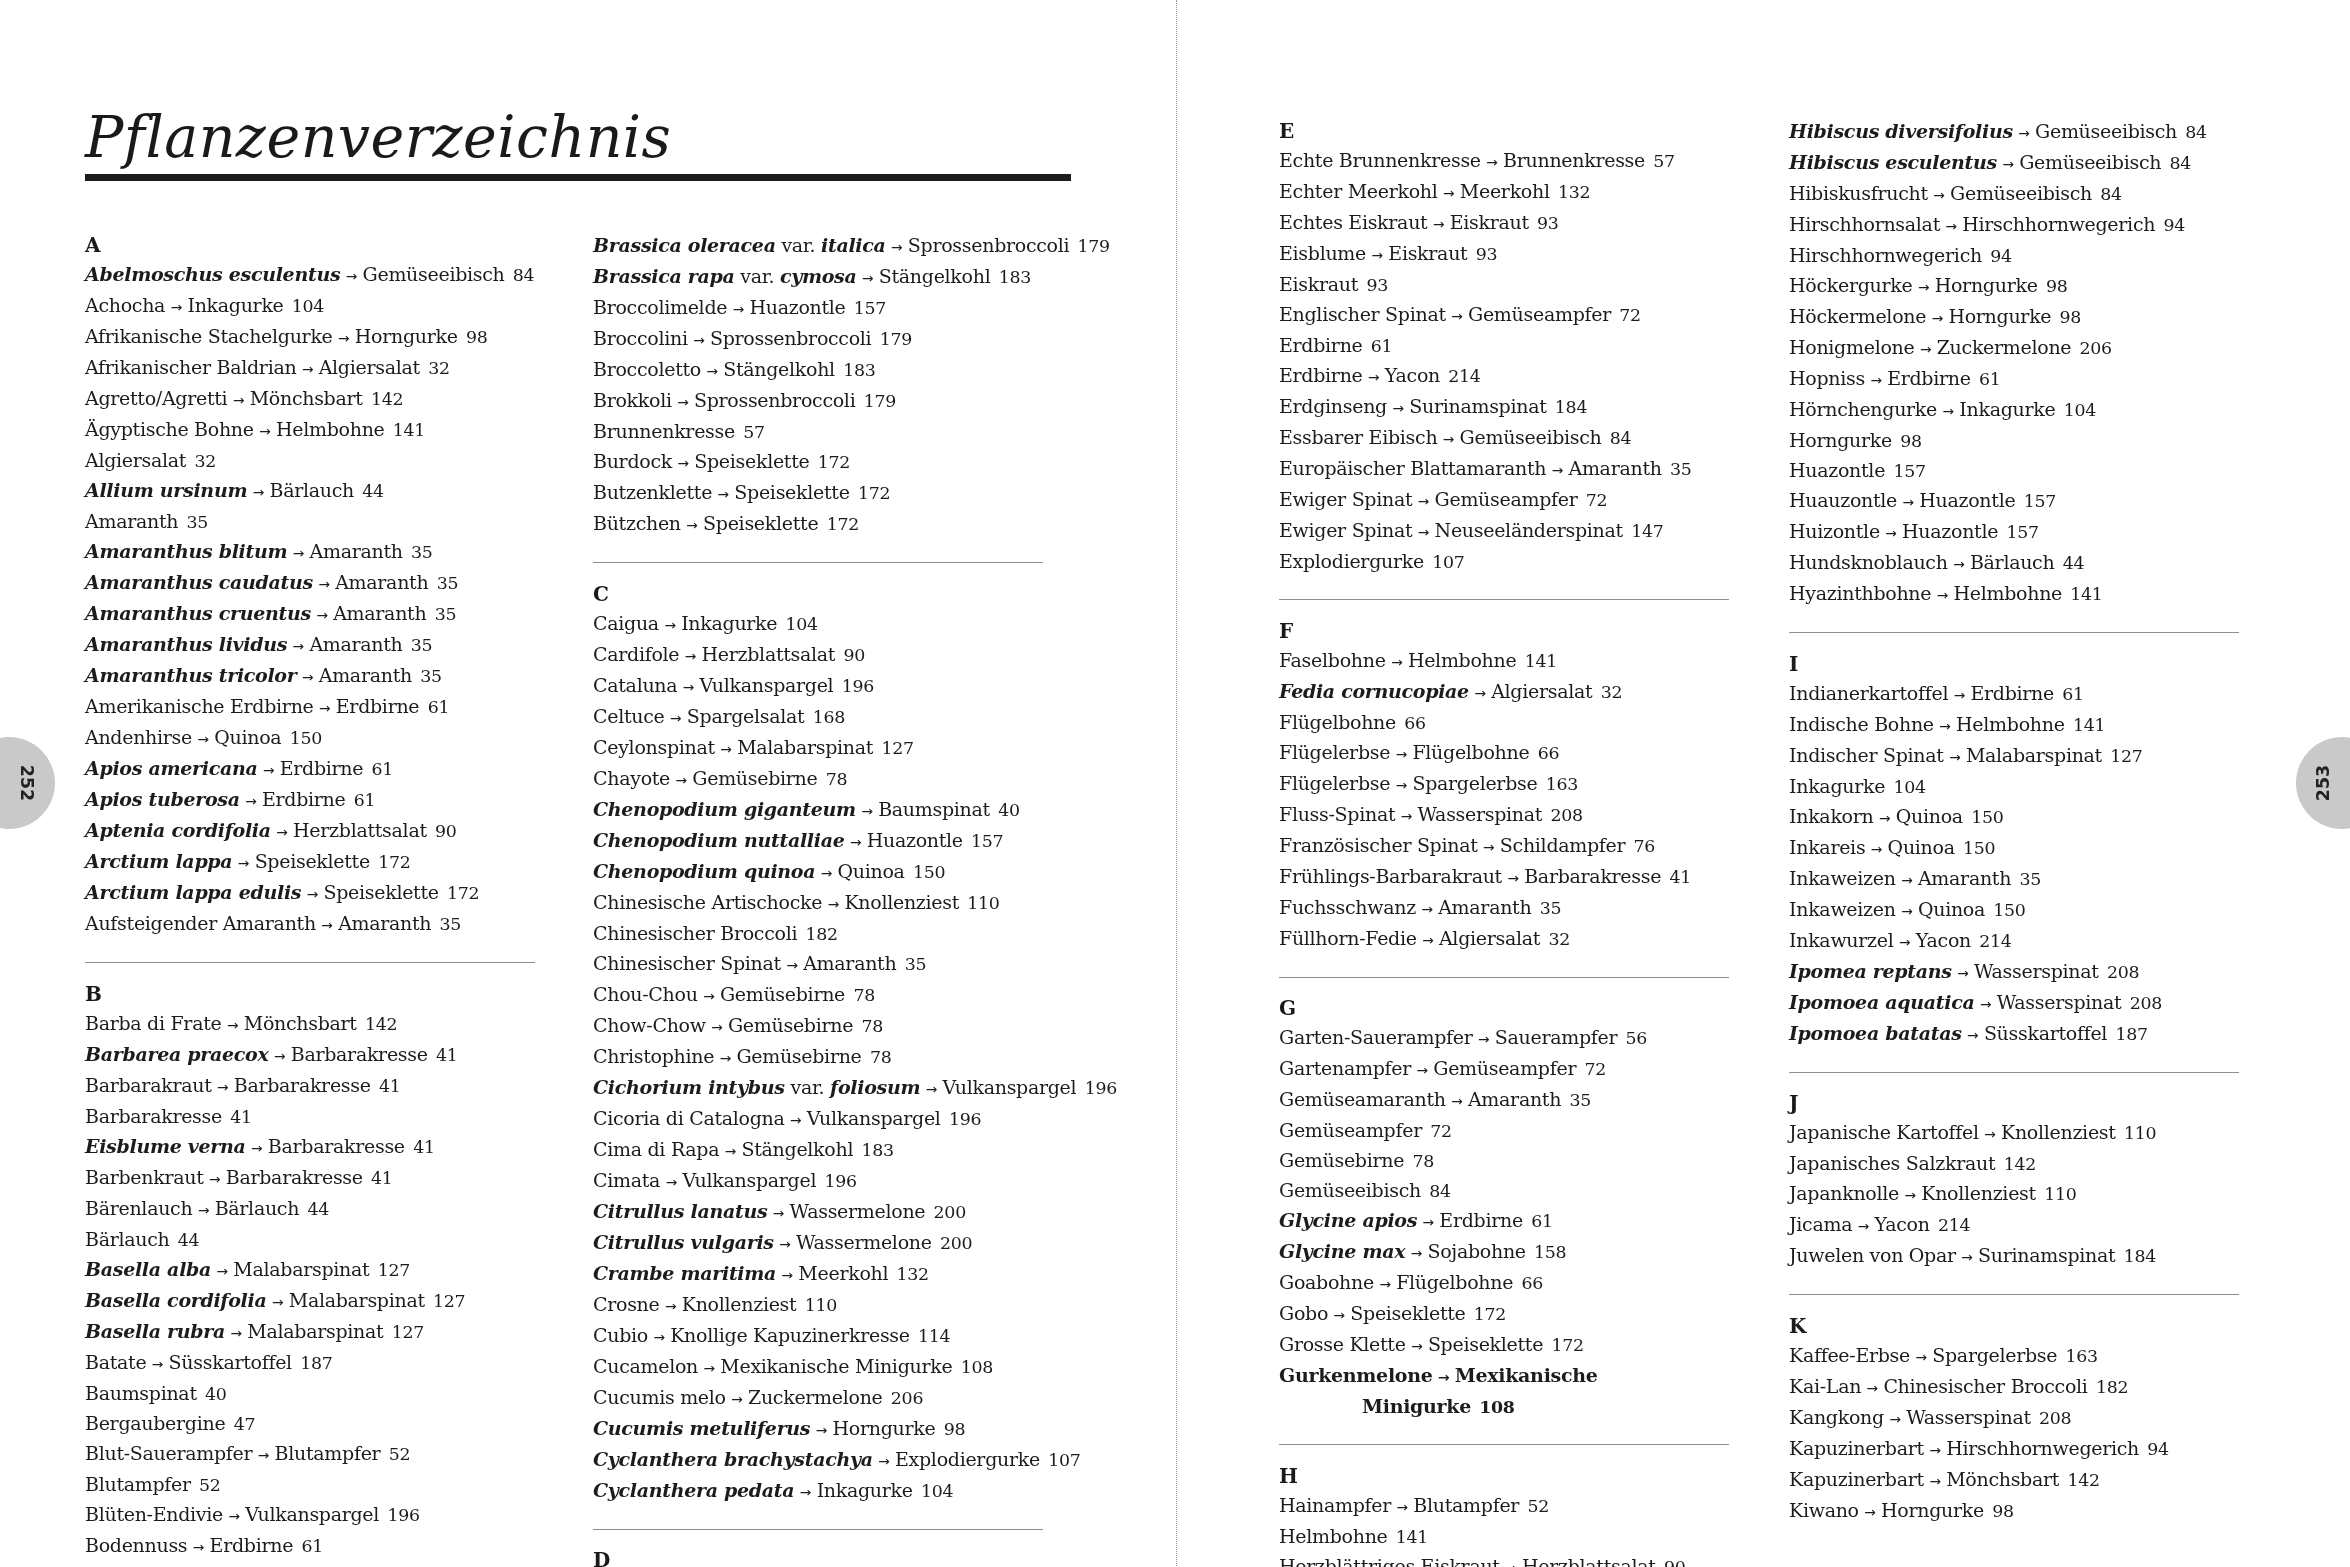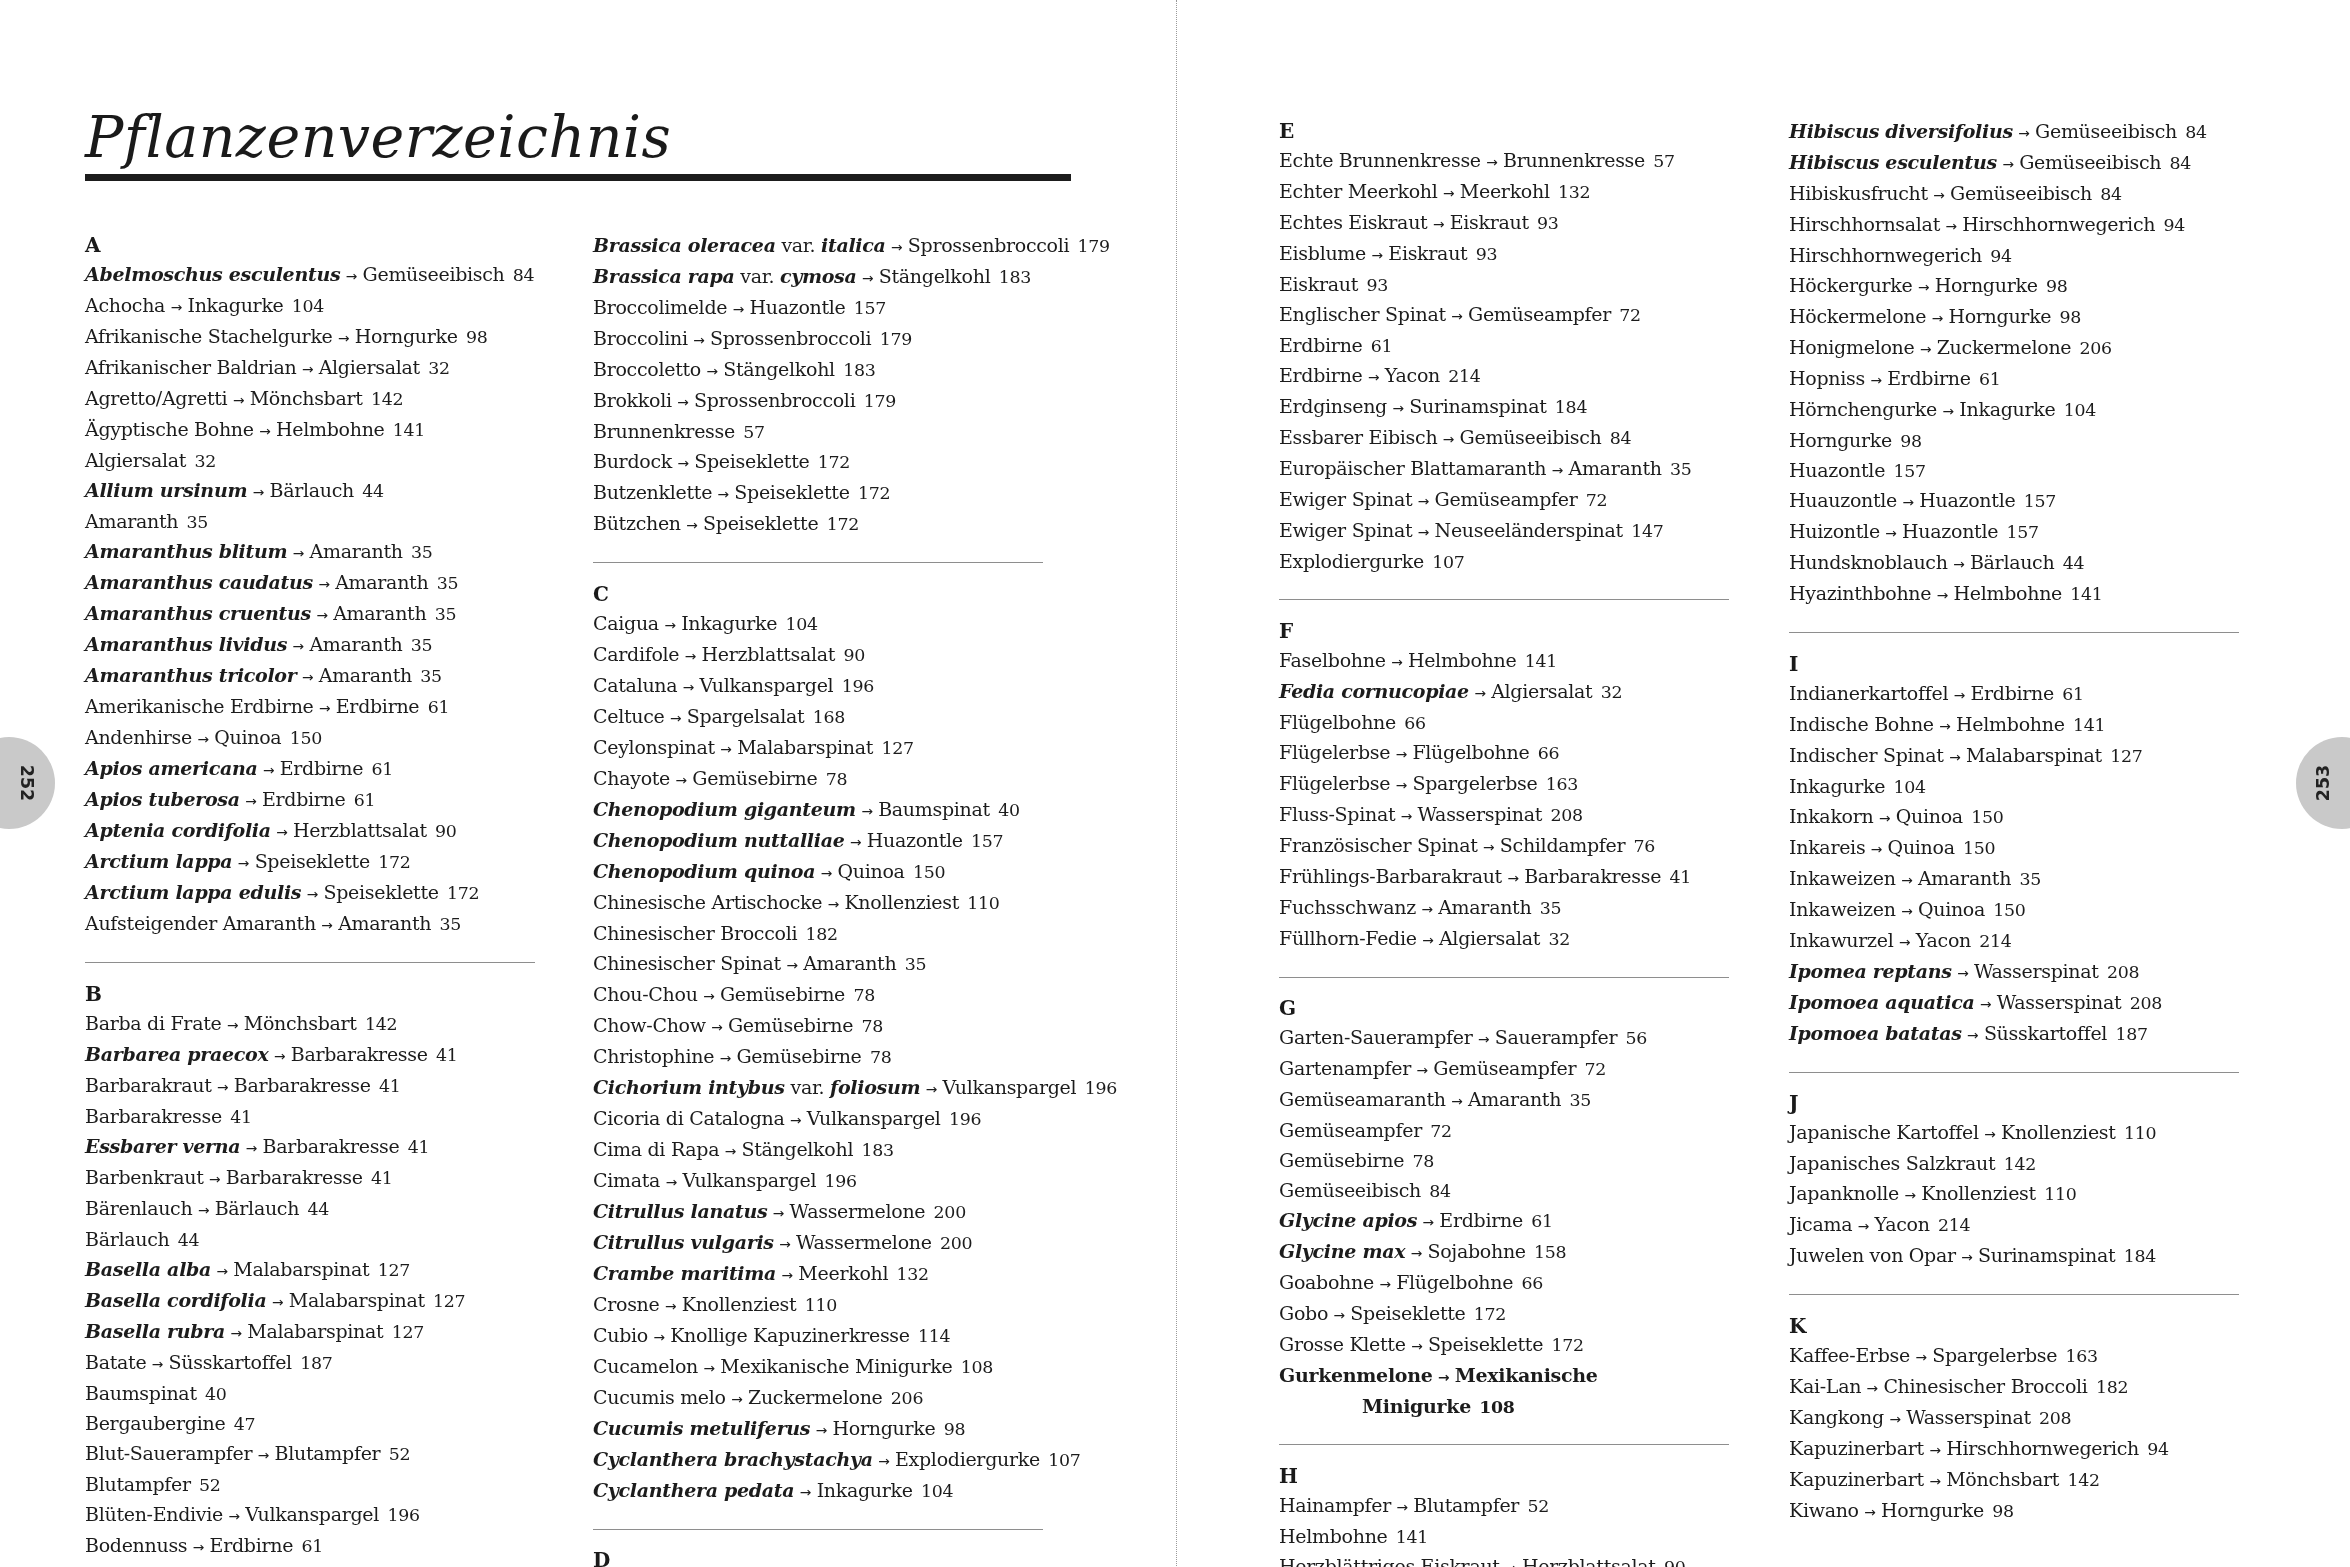"Essbarer verna" span.it { text: Essbarer -> Eisblume }
